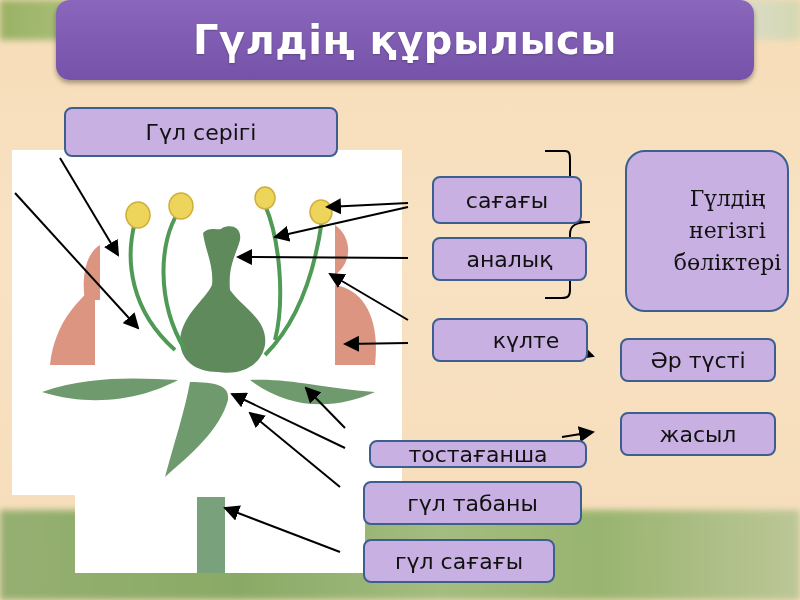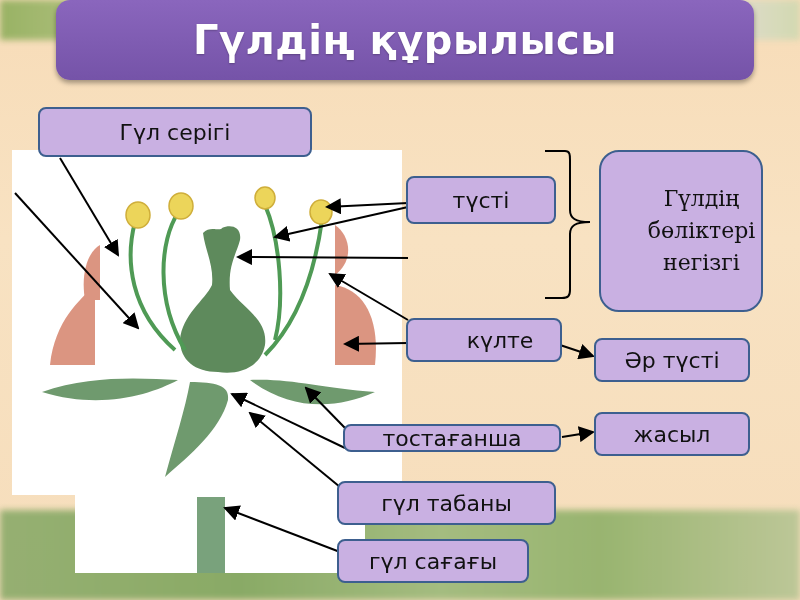"Гүл серігі" .label { margin-left: none -> 26px }
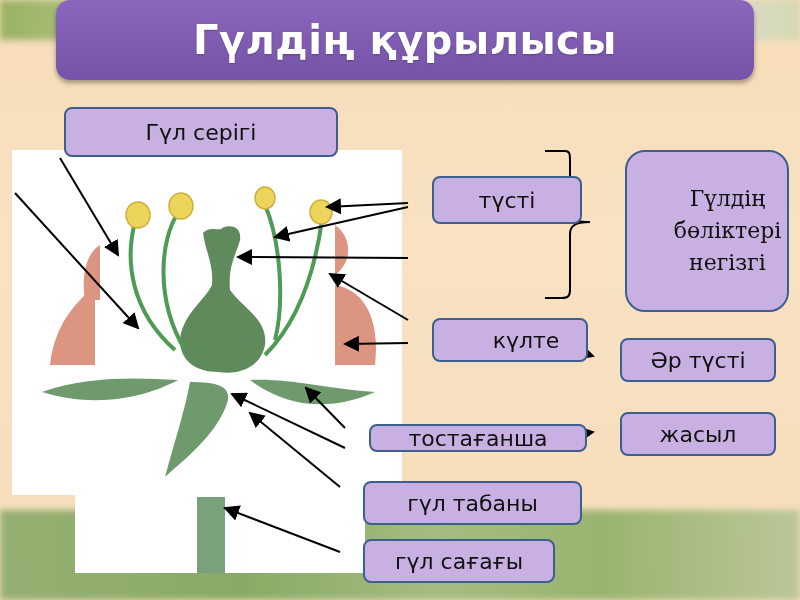"түсті" span { text: түсті -> сағағы }
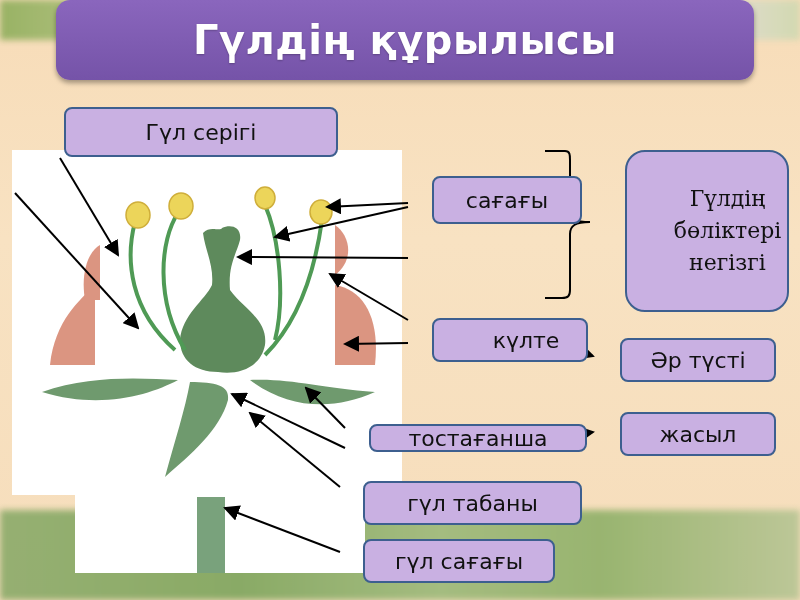"аналық" div.label { html: none -> <div> <span>аналық</span> </div> }
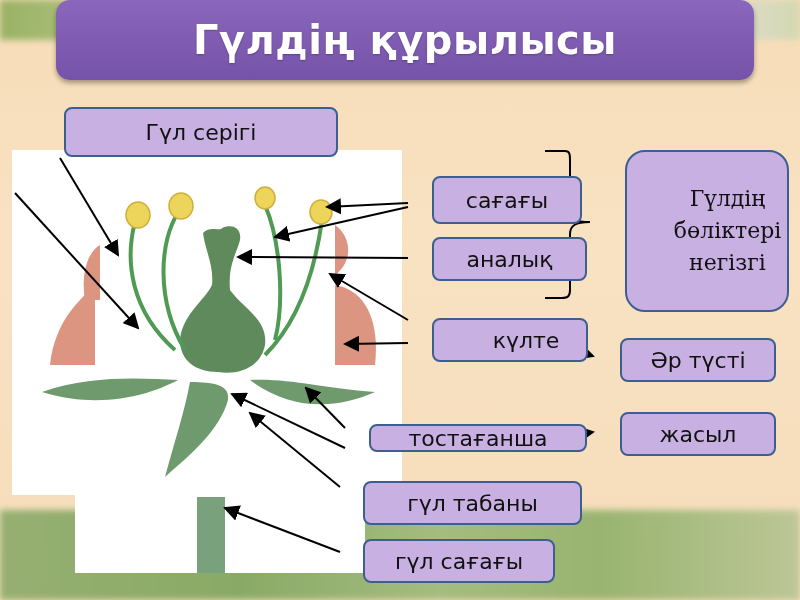"бөліктері" span { order: before "негізгі" -> after "негізгі" }
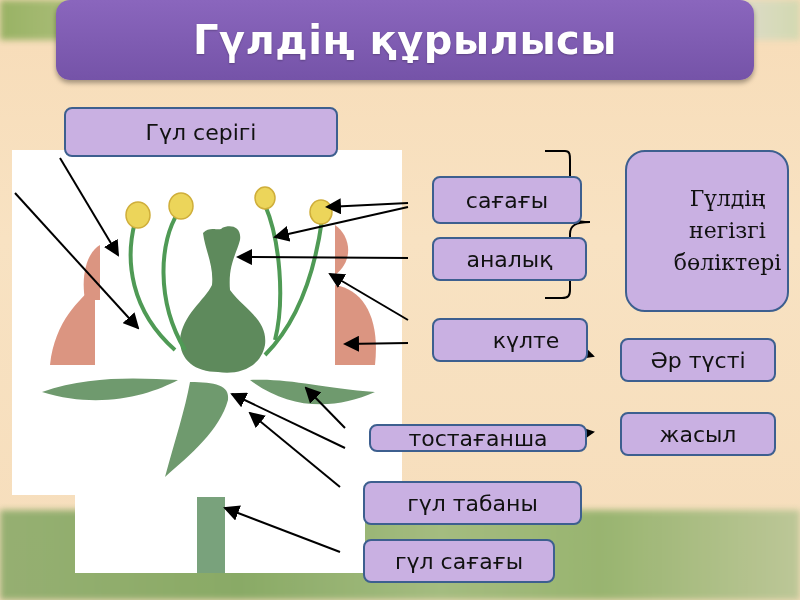"тостағанша" div.label { top: 424px -> 440px }
